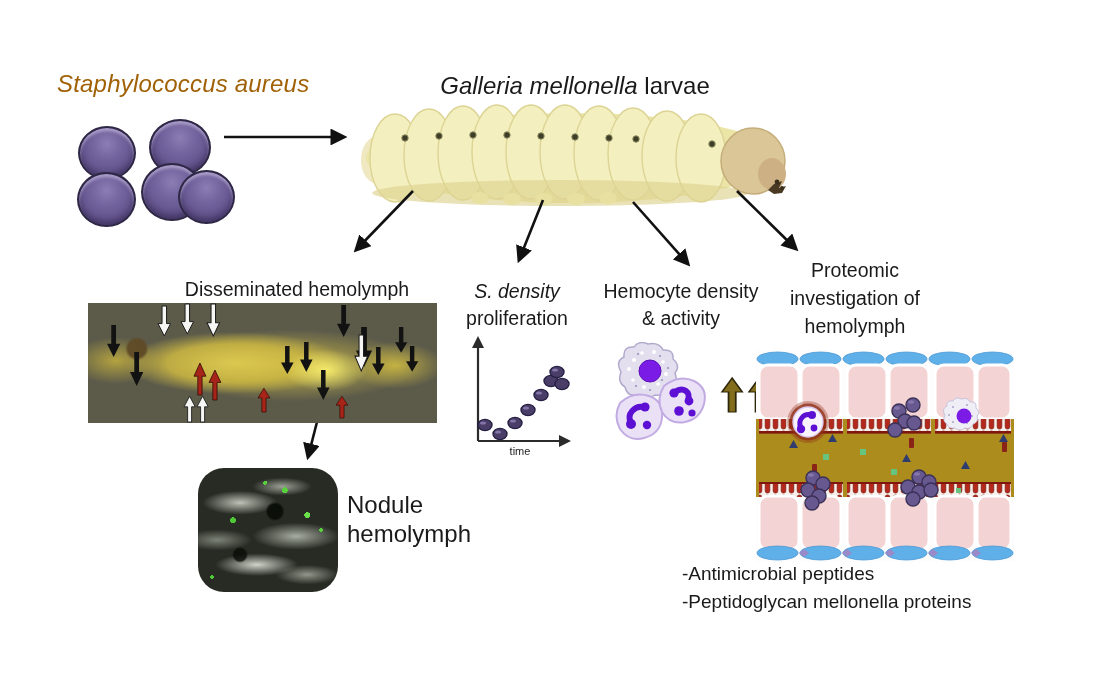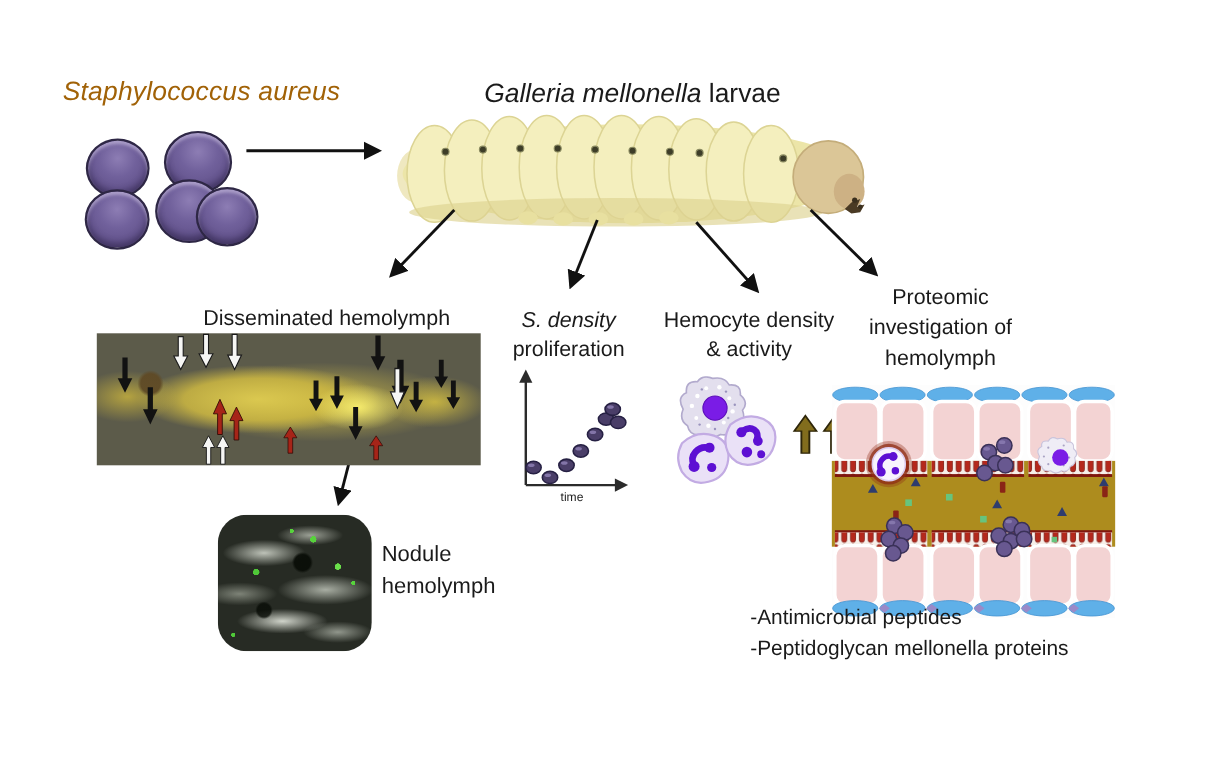"Nodule" .nodule-label { font-size: 20px -> 24px }
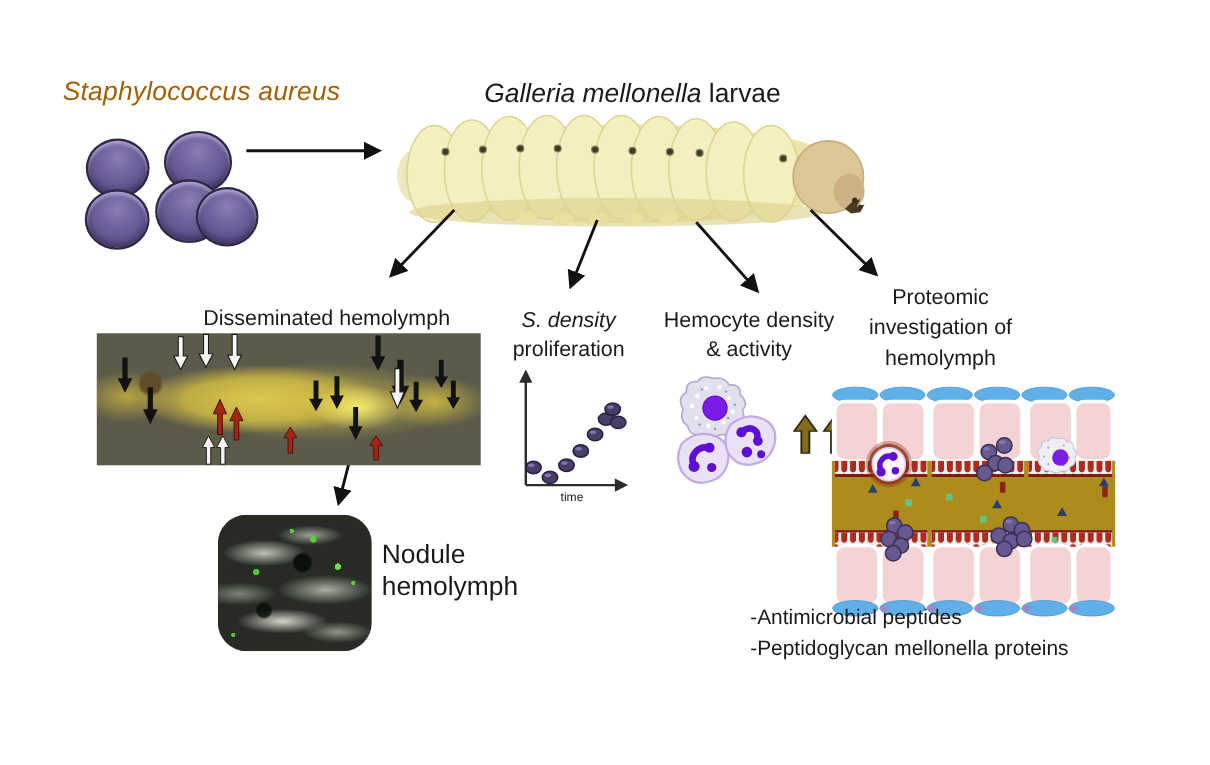"-Antimicrobial peptides" div.abs { top: 548px -> 560px }
